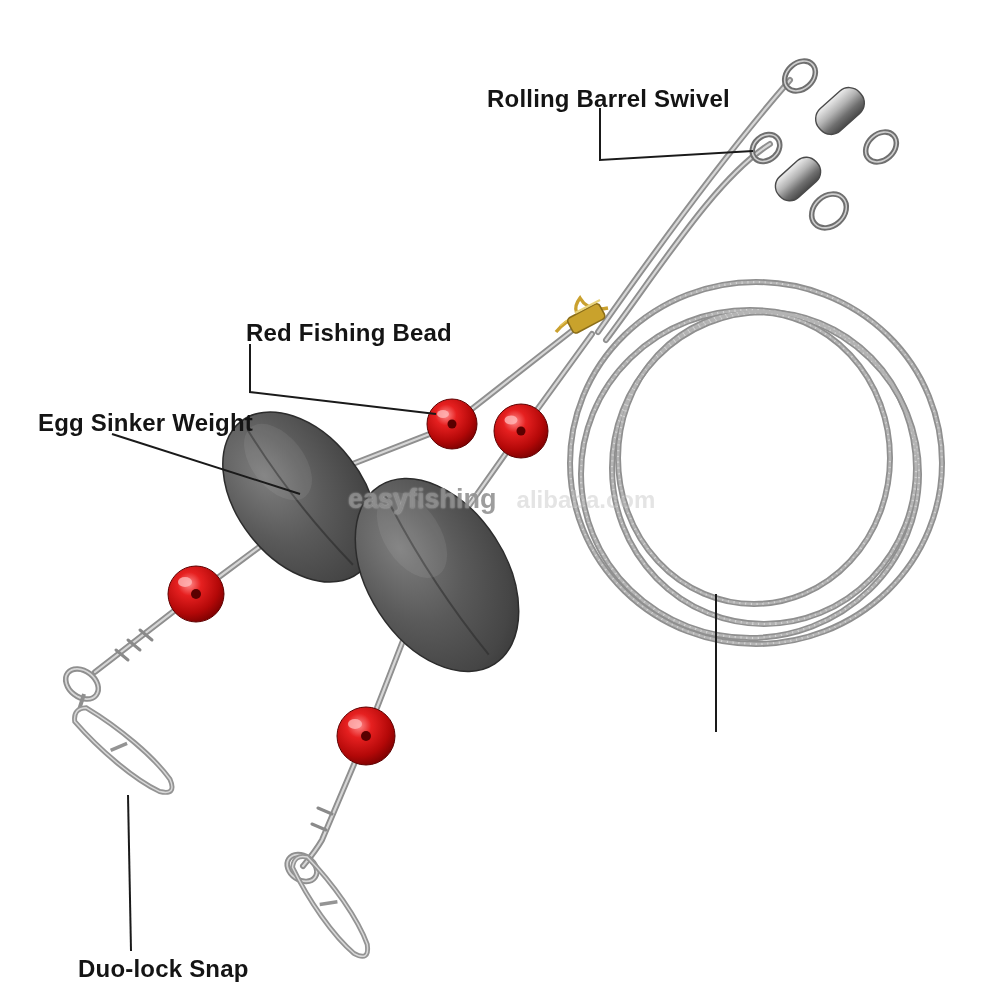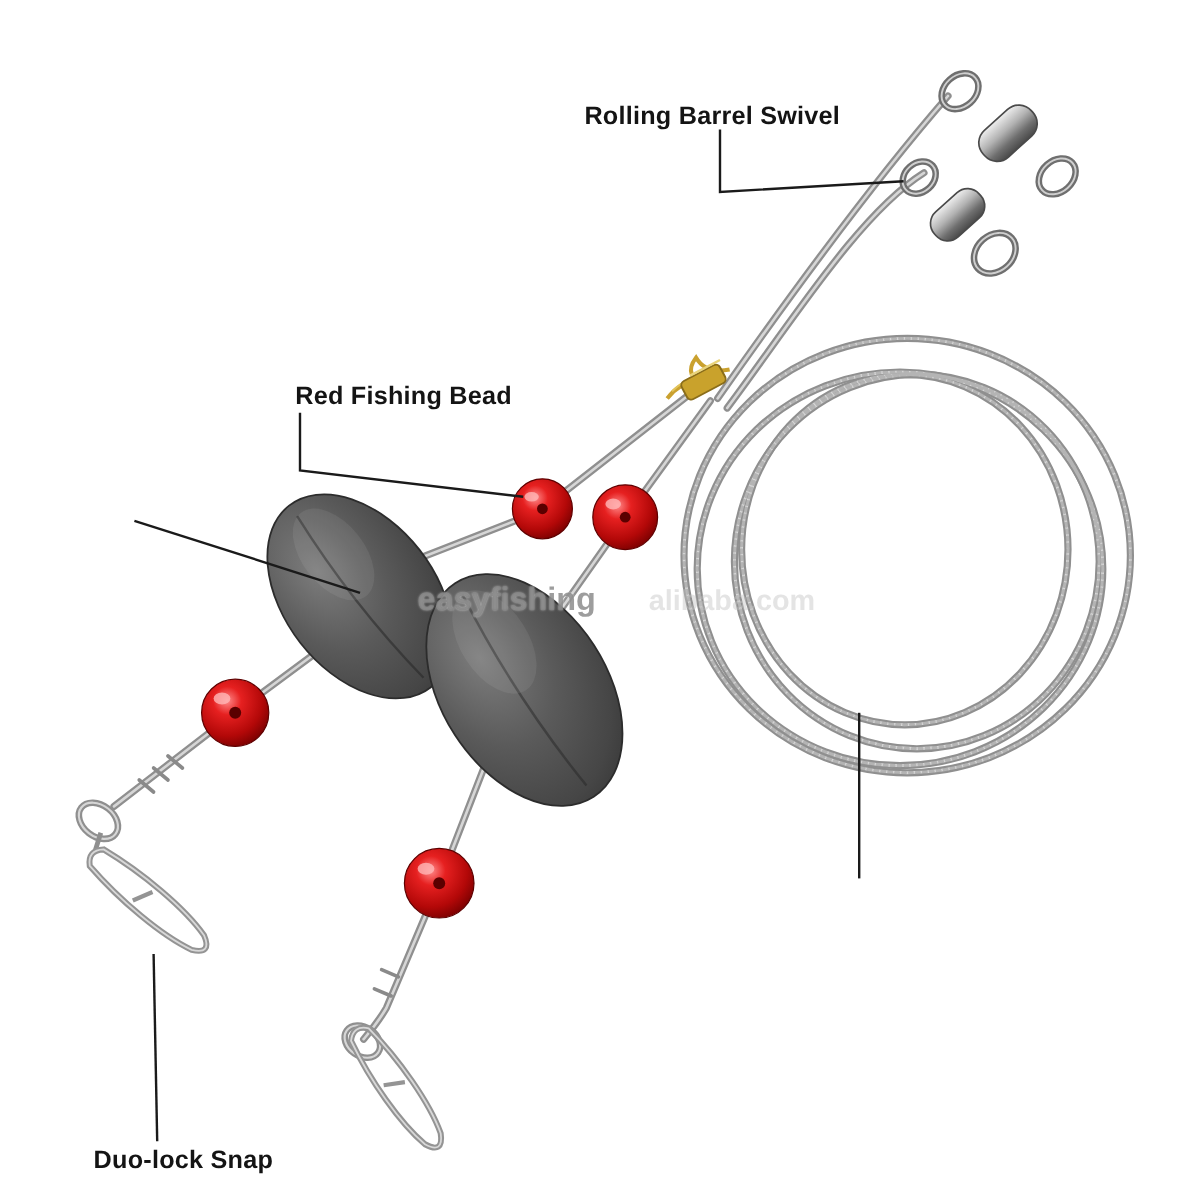"Rolling Barrel Swivel" .label { font-size: 21px -> 24px }
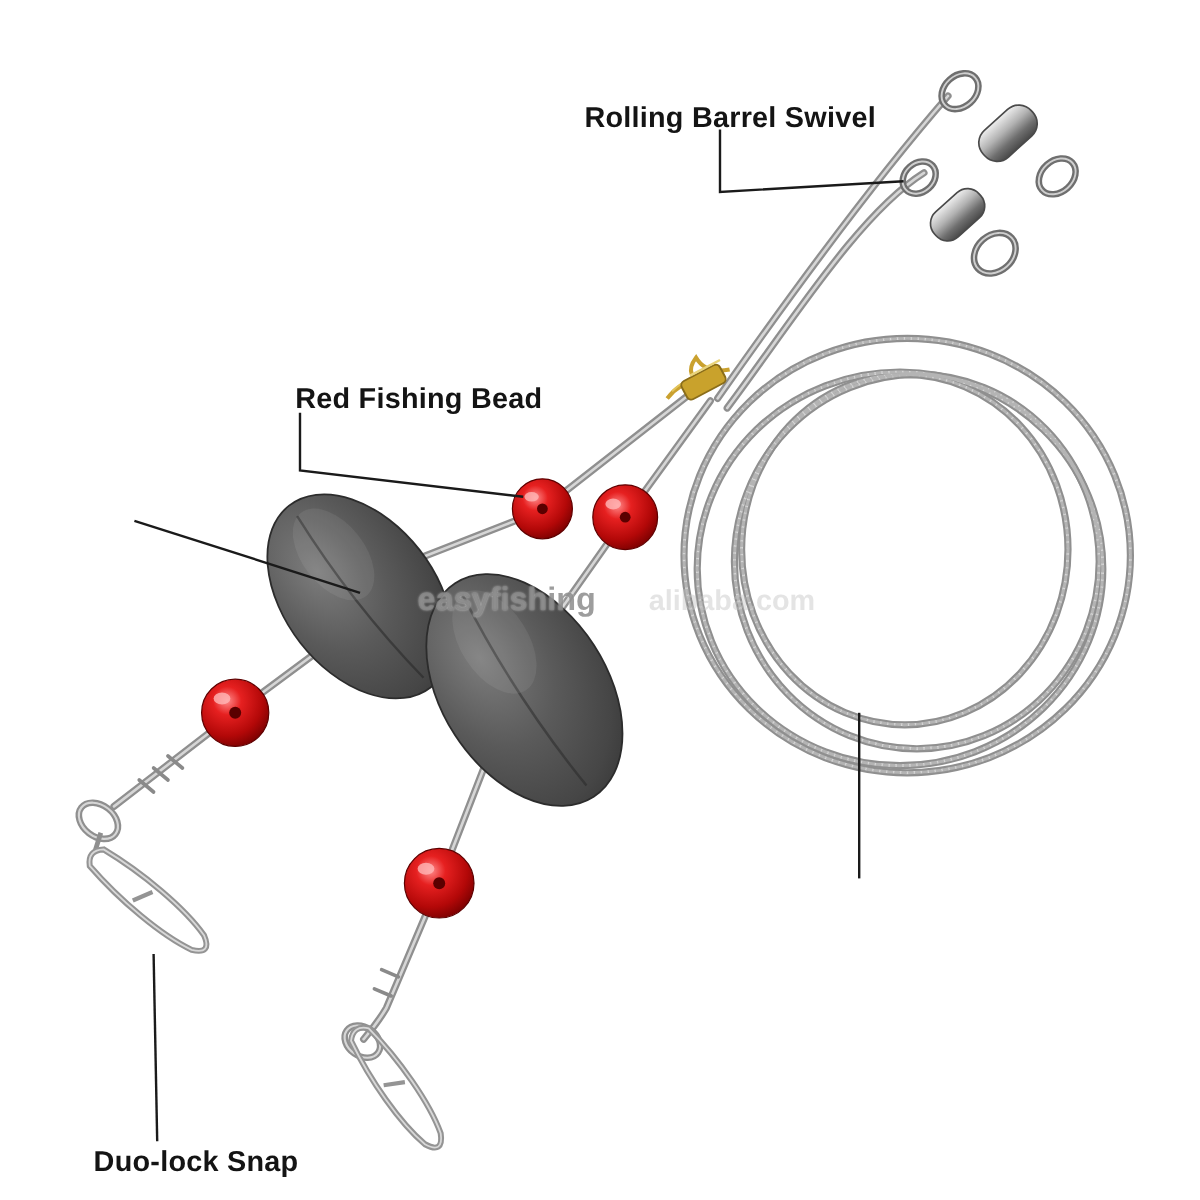"Egg Sinker Weight" div.label { html: none -> <div>Egg Sinker Weight</div> }
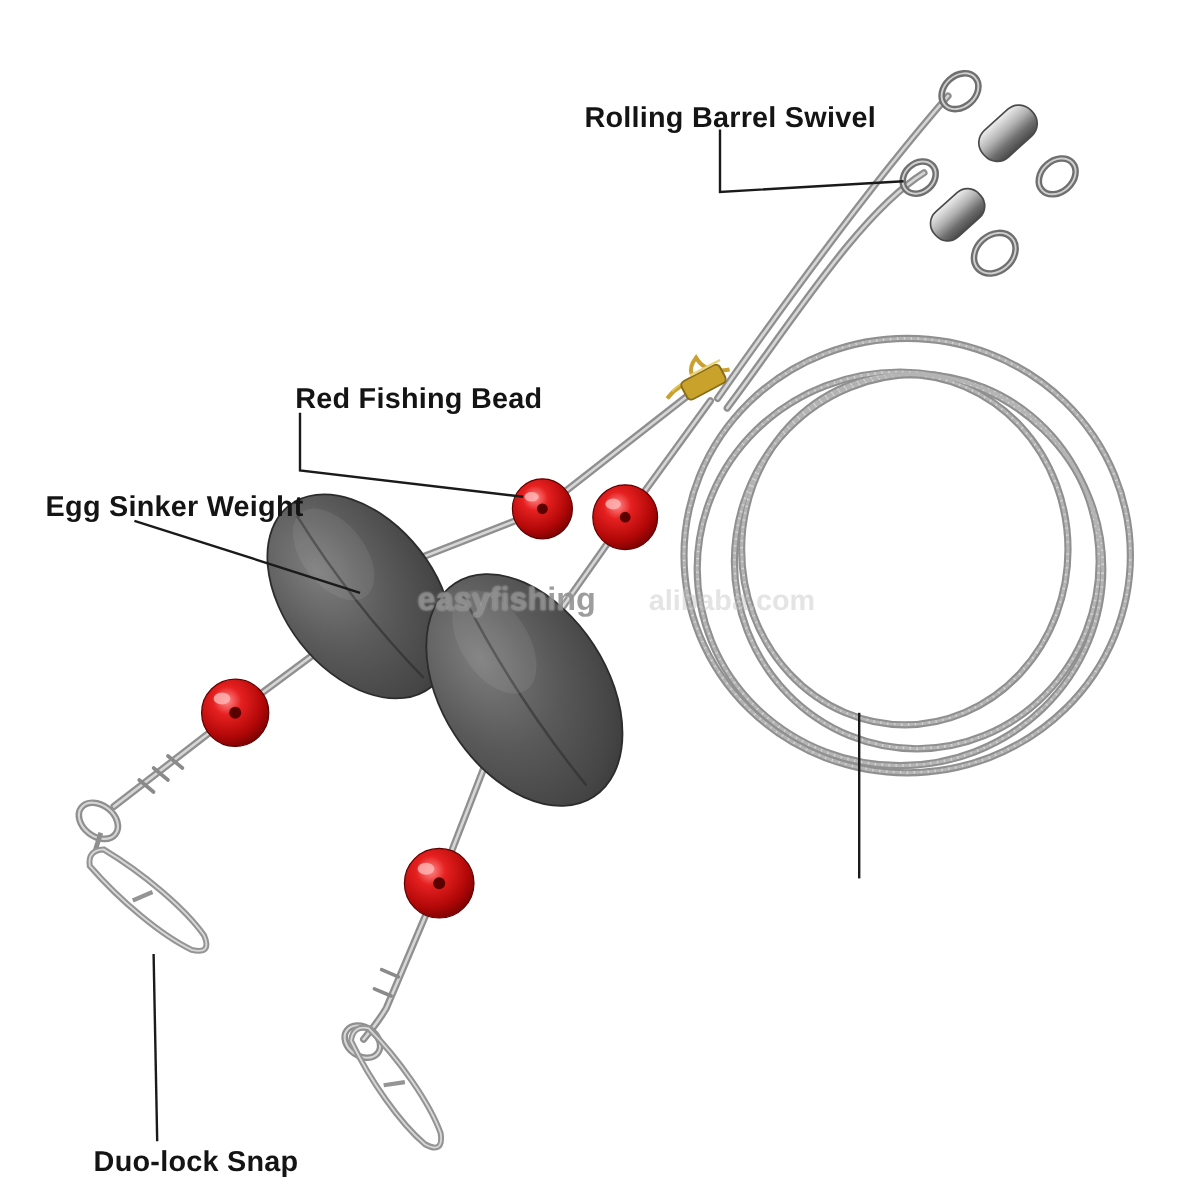"easyfishing" .watermark { gap: 10px -> 20px }
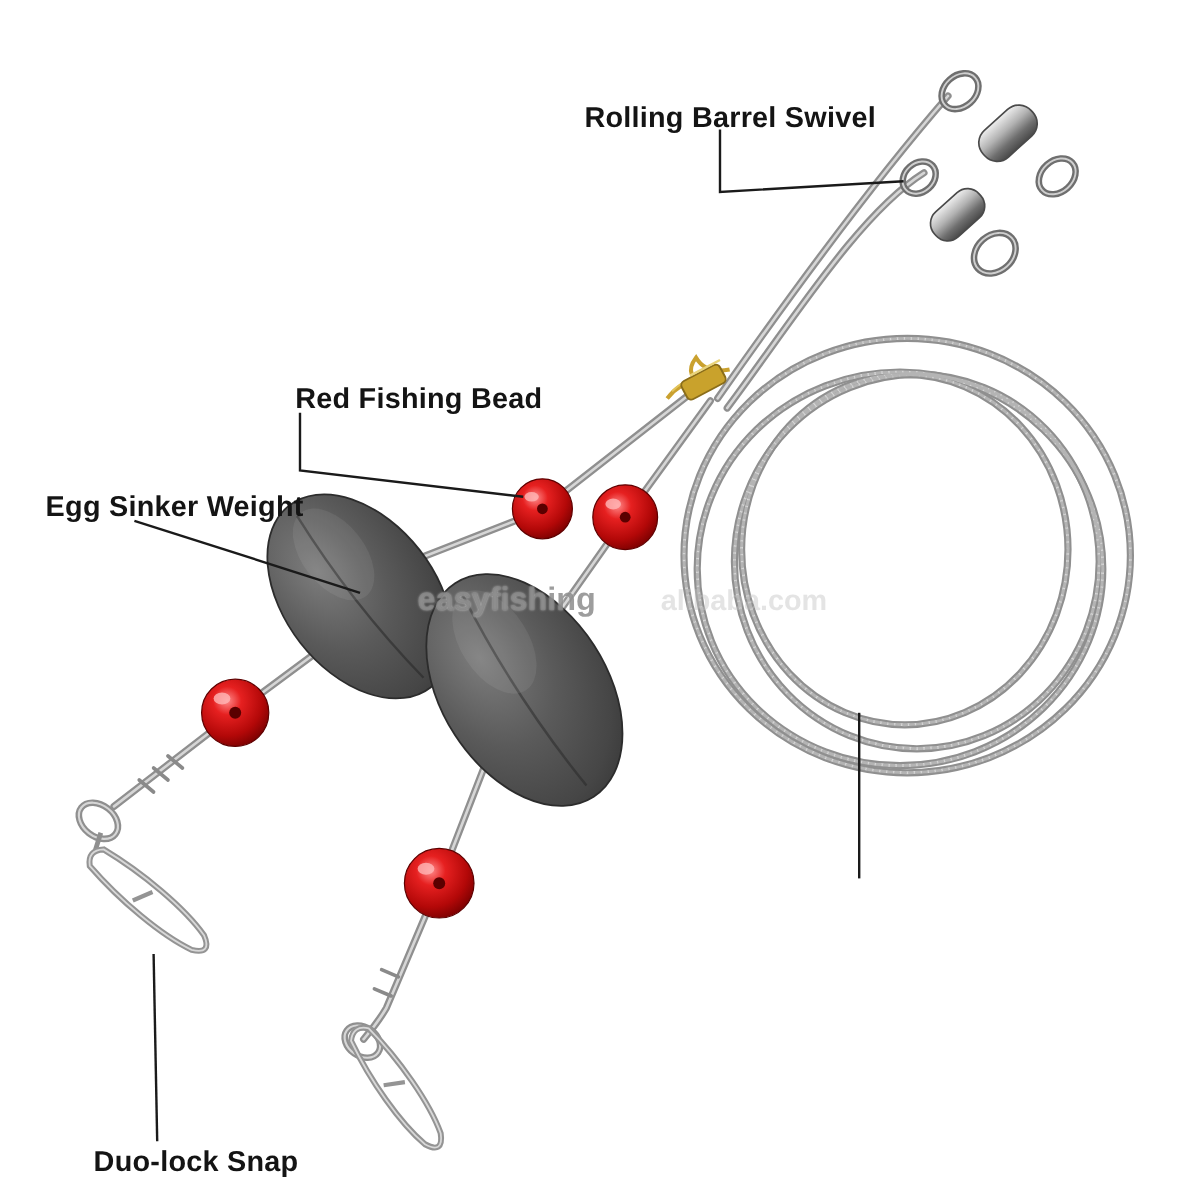"alibaba.com" .watermark .wm-secondary { margin-left: 34px -> none }
